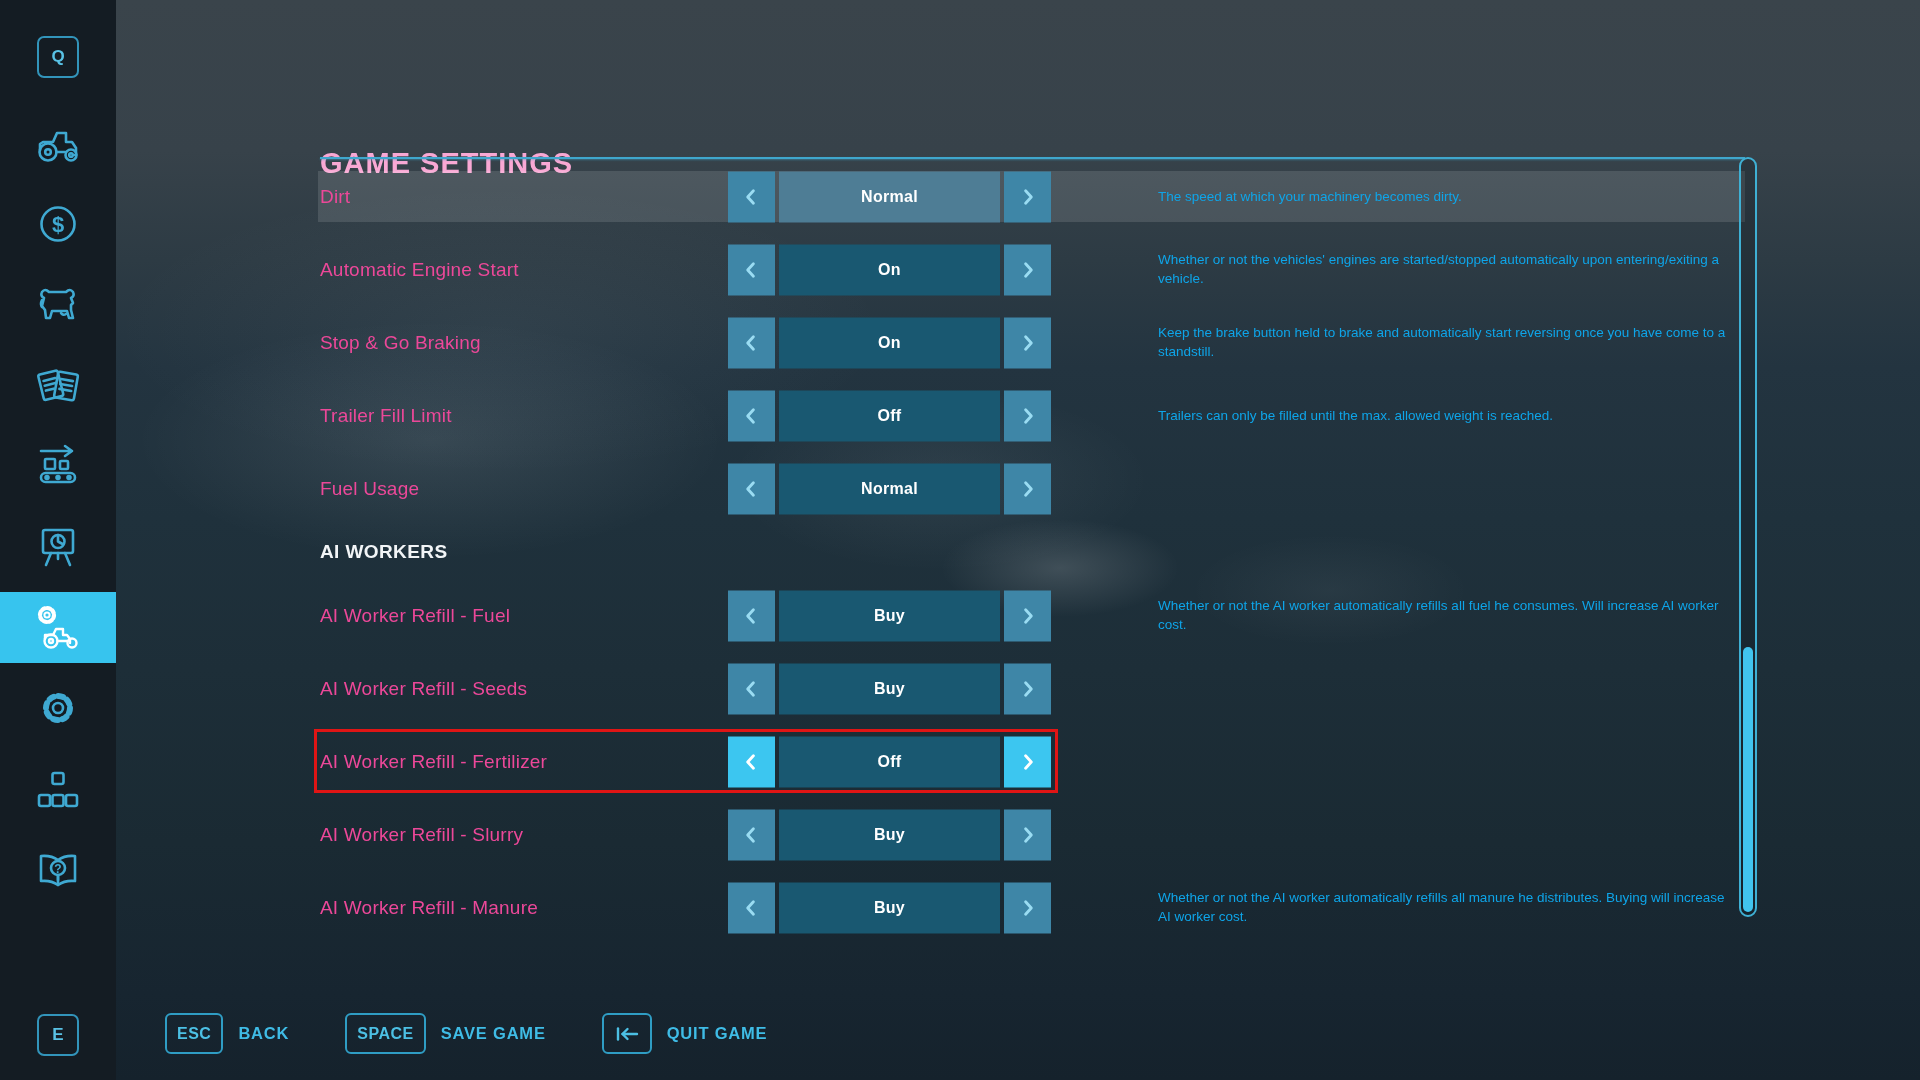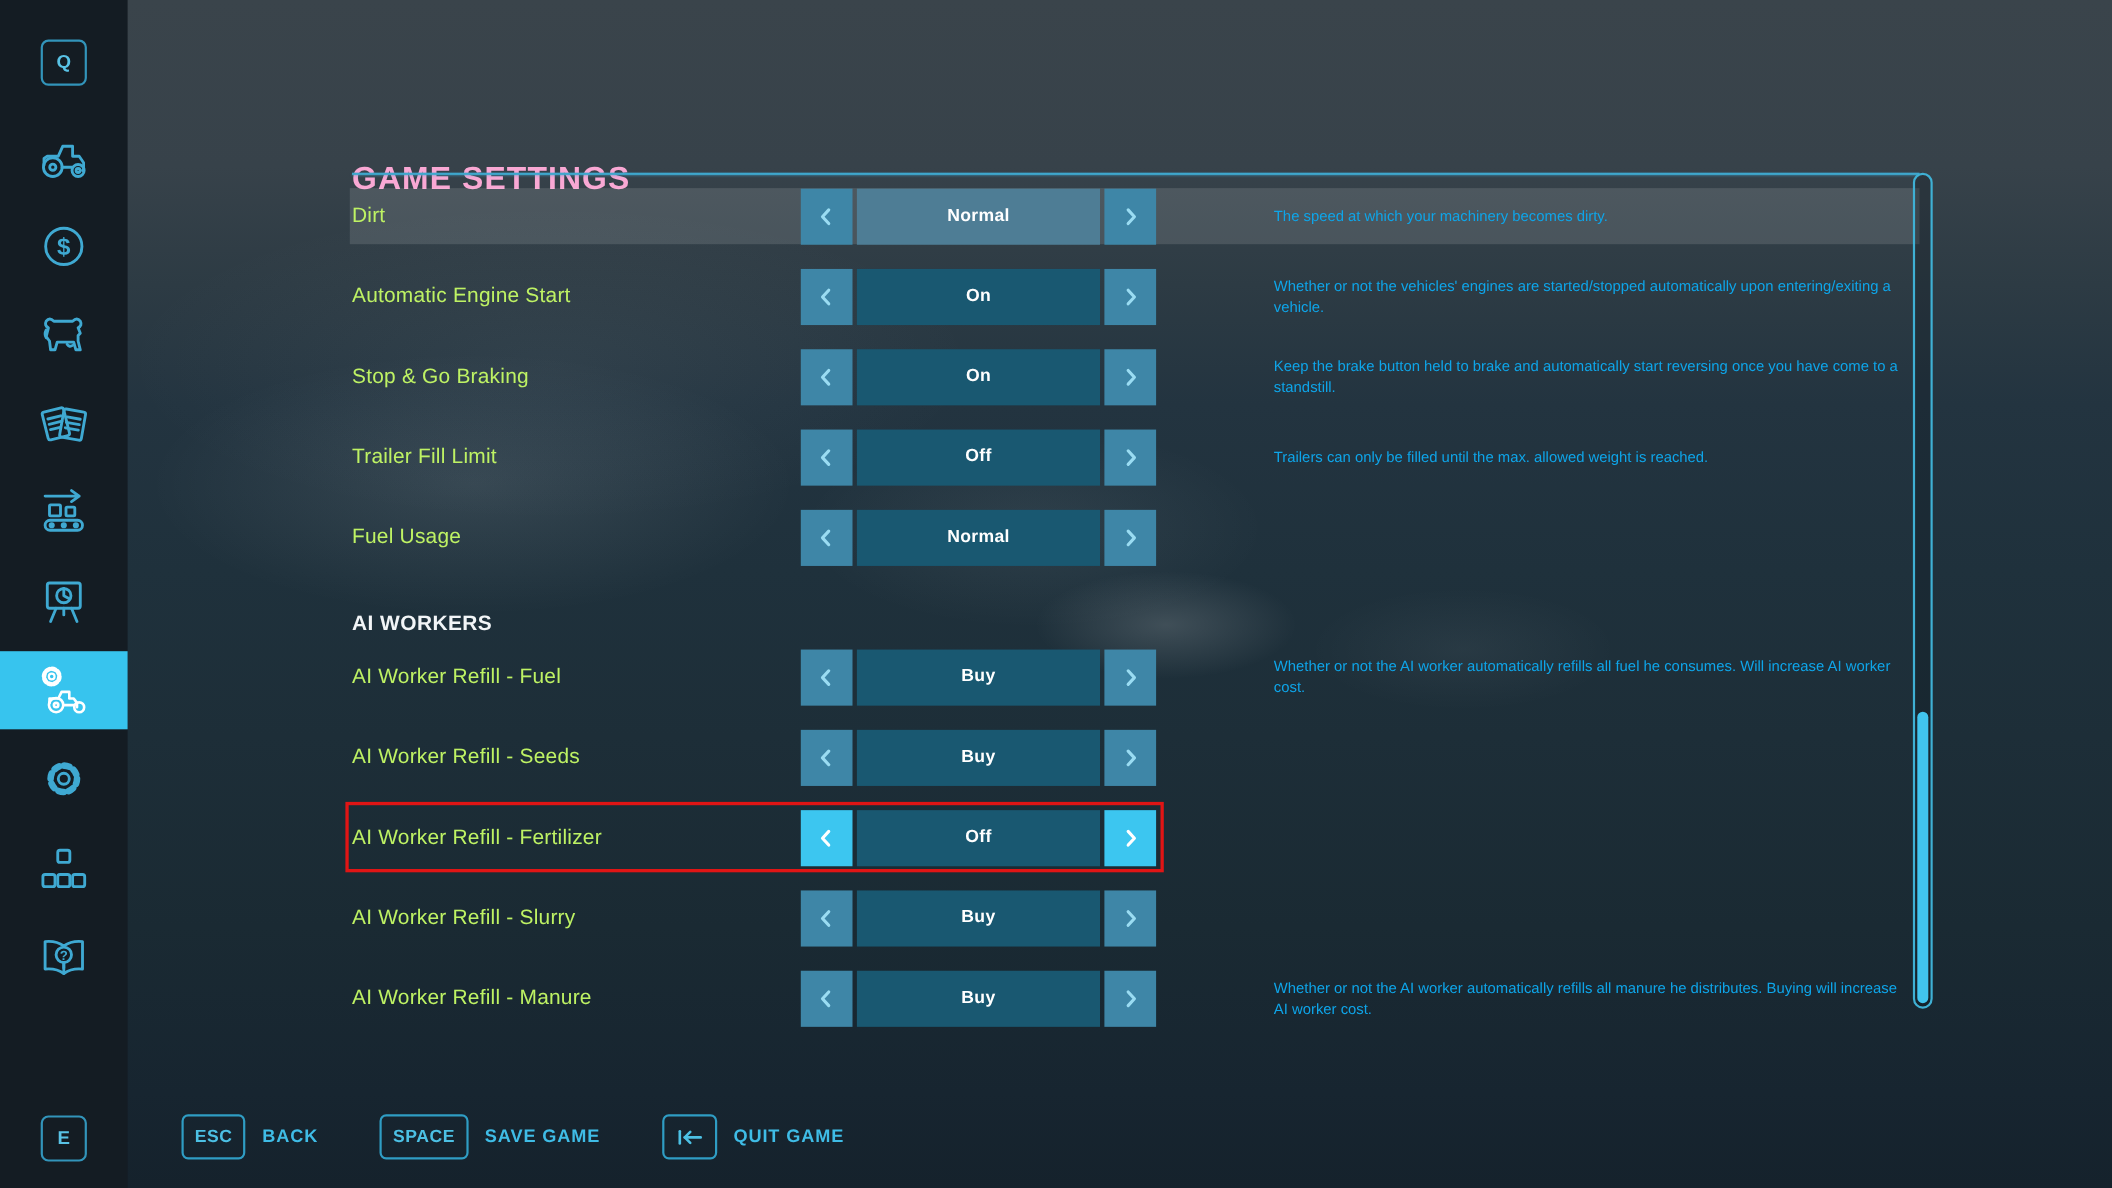"Dirt" .row-label { color: #bef264 -> #ec4899 }
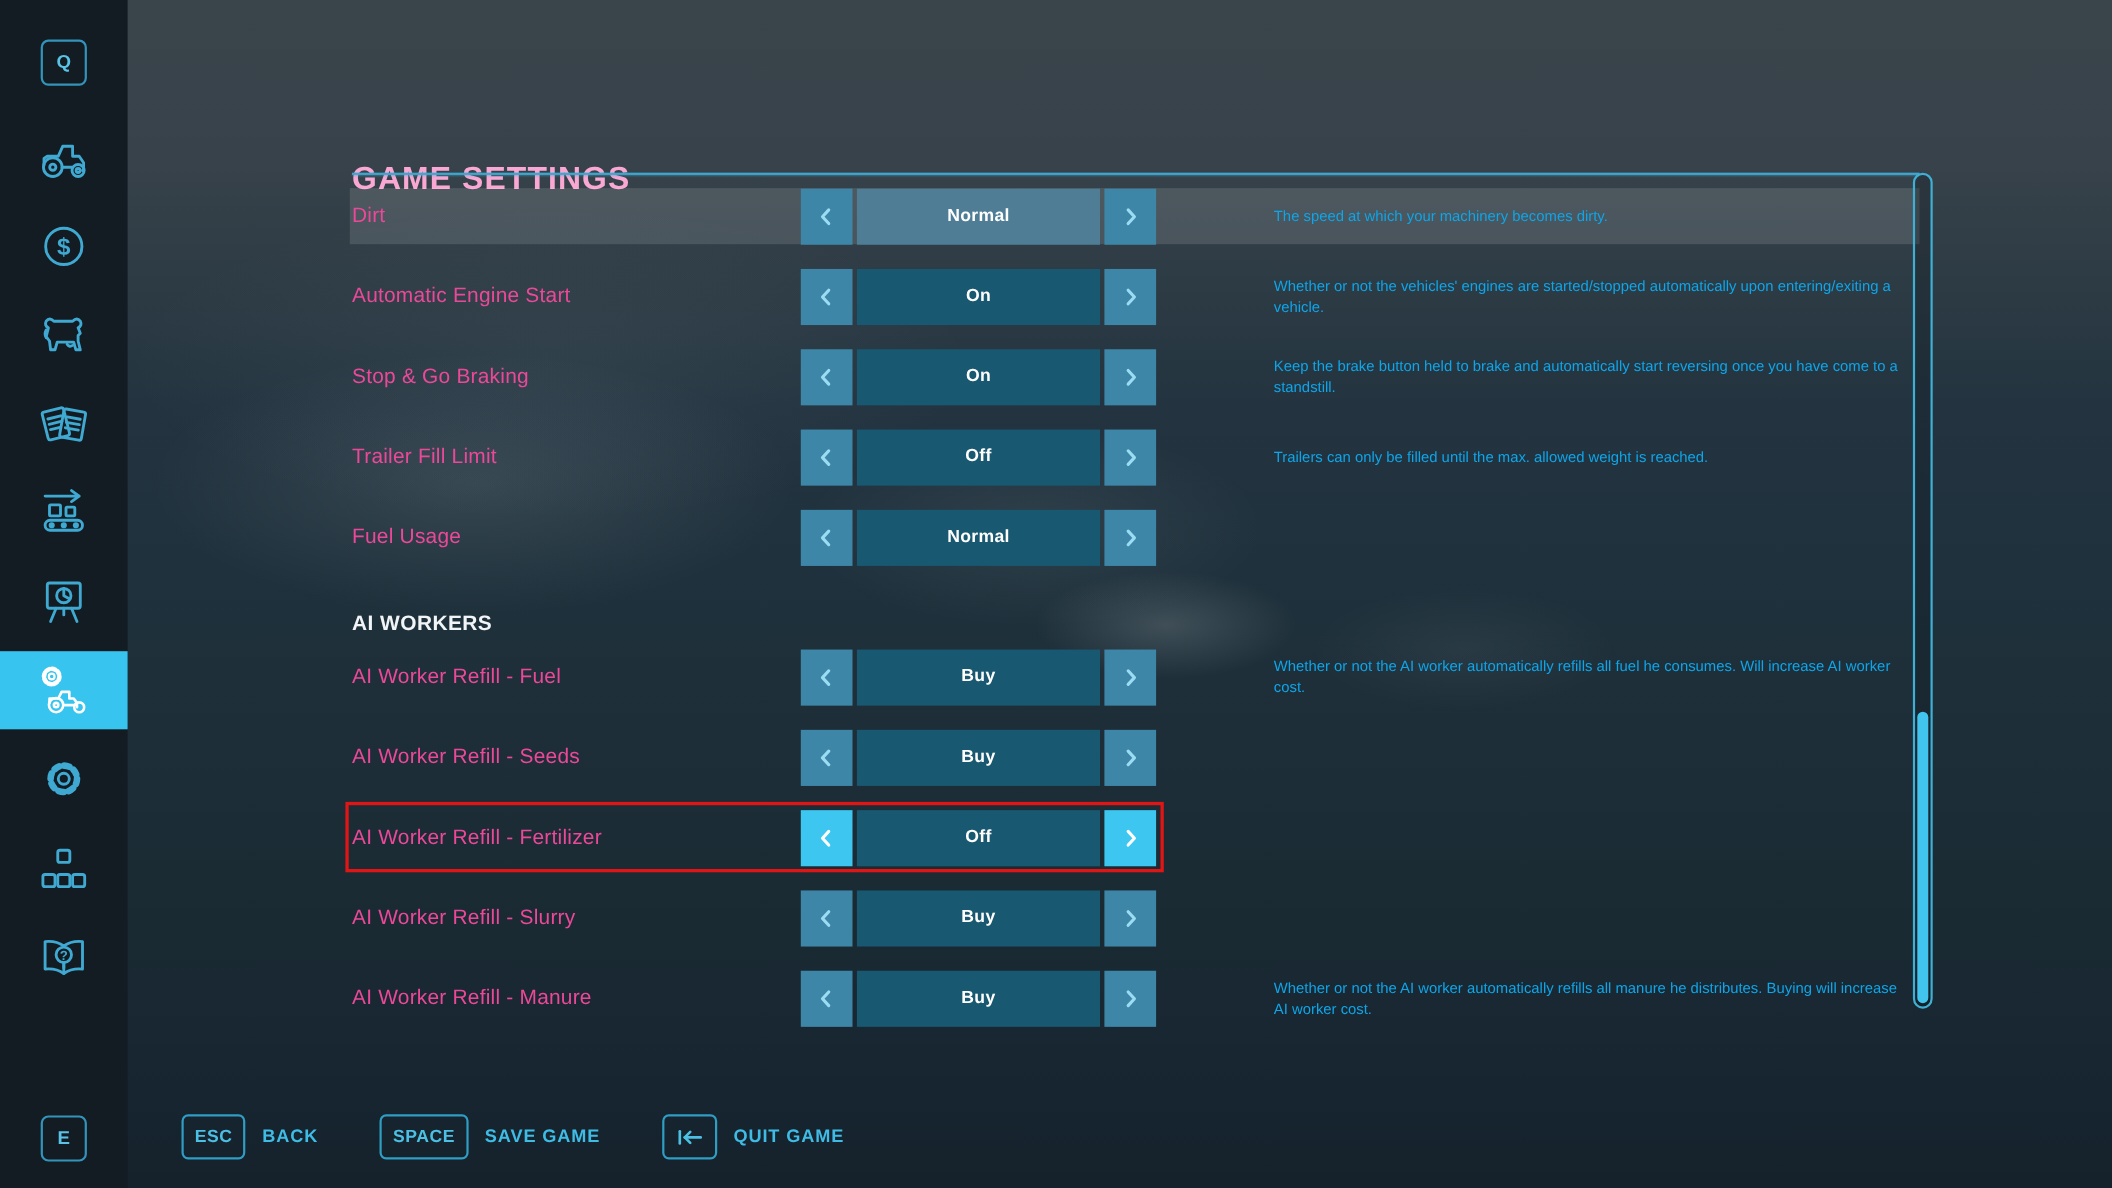"AI WORKERS" .section-head { align-items: flex-end -> center }
